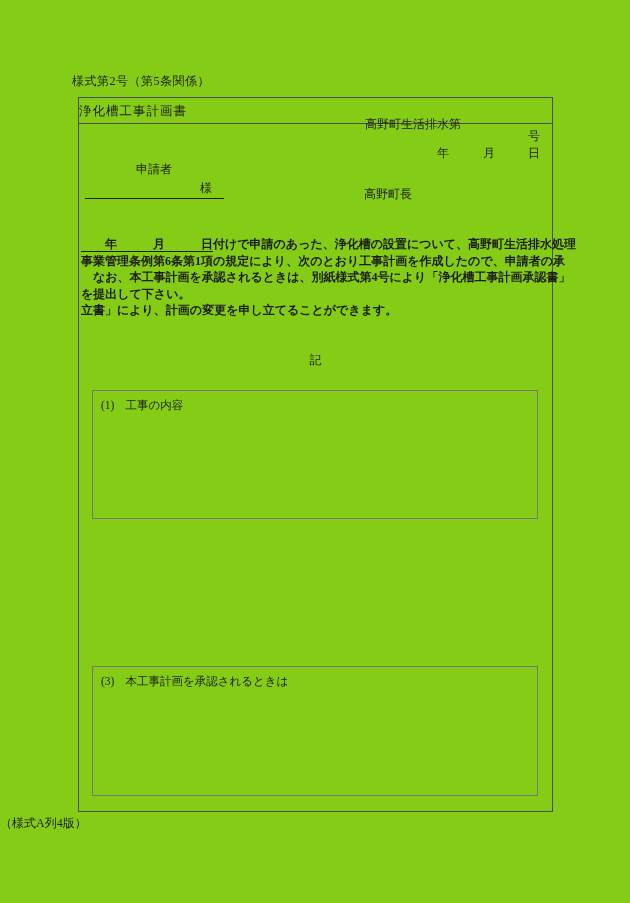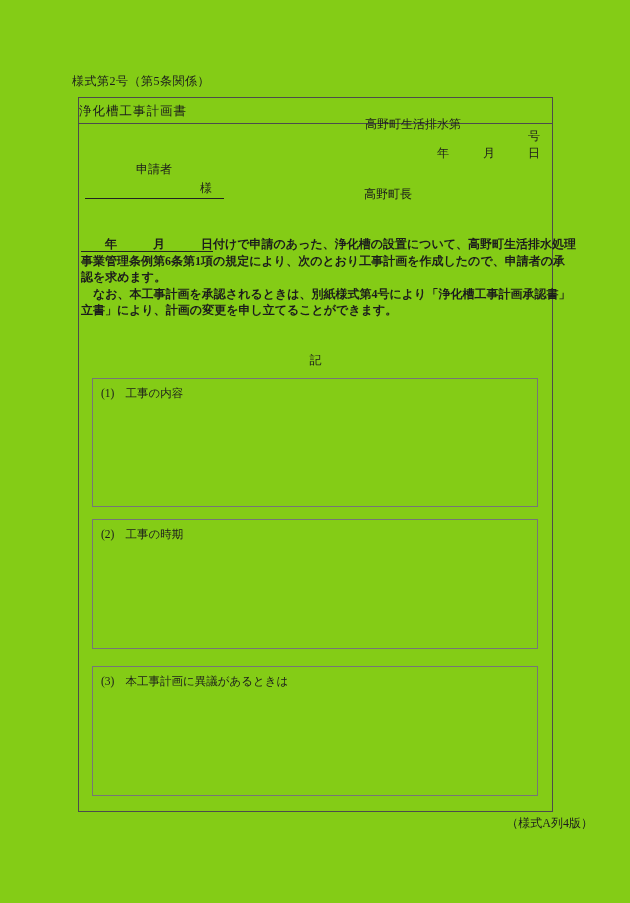"認を求めます。" div { html: <div>認を求めます。</div> -> none }
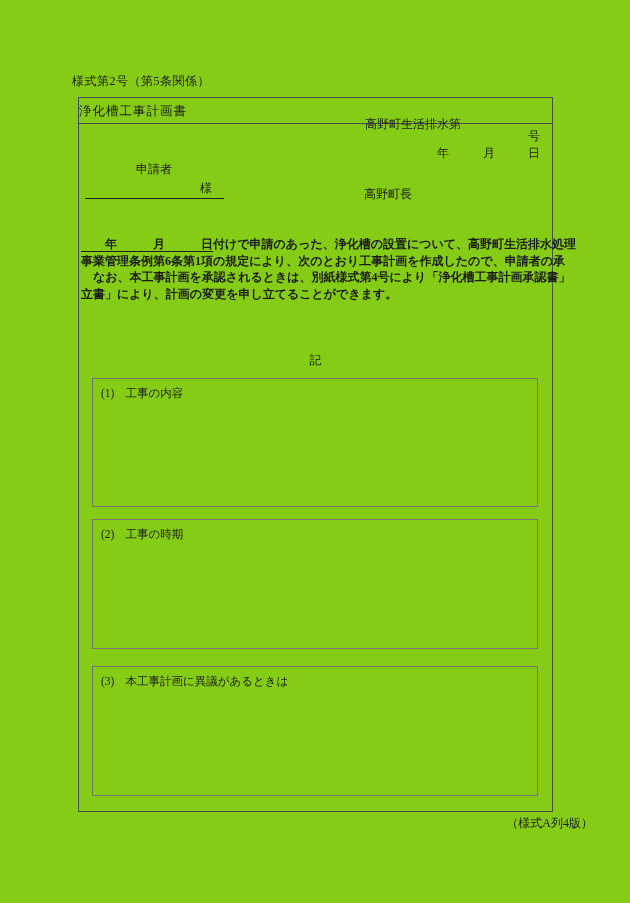"を提出して下さい。" div { html: none -> <div>を提出して下さい。</div> }
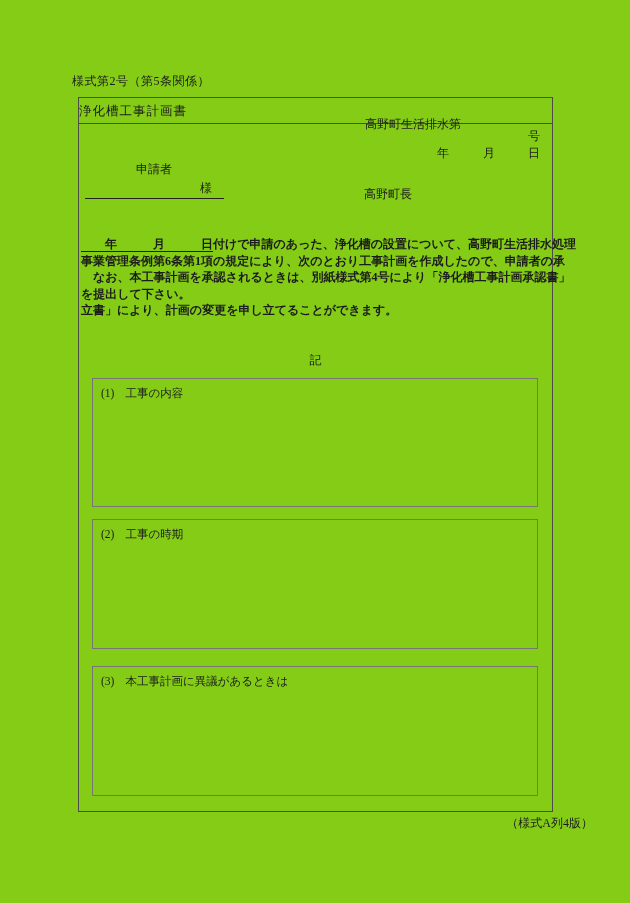"(1) 工事の内容" .sec-1 { top: 280px -> 292px }
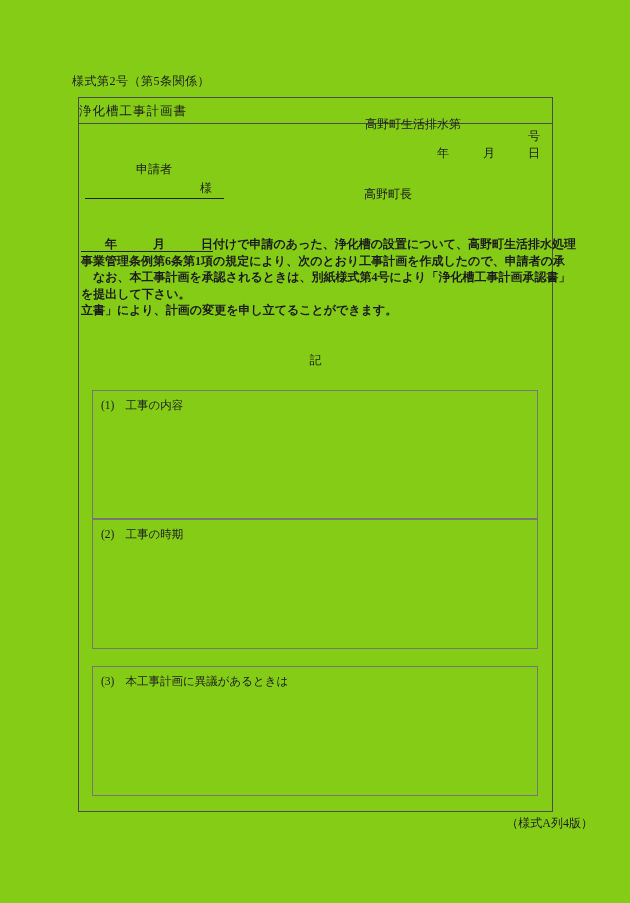"(2) 工事の時期" div.abs { html: <div> <span>(2)</span><span>工事の時期</span> </div> -> none }
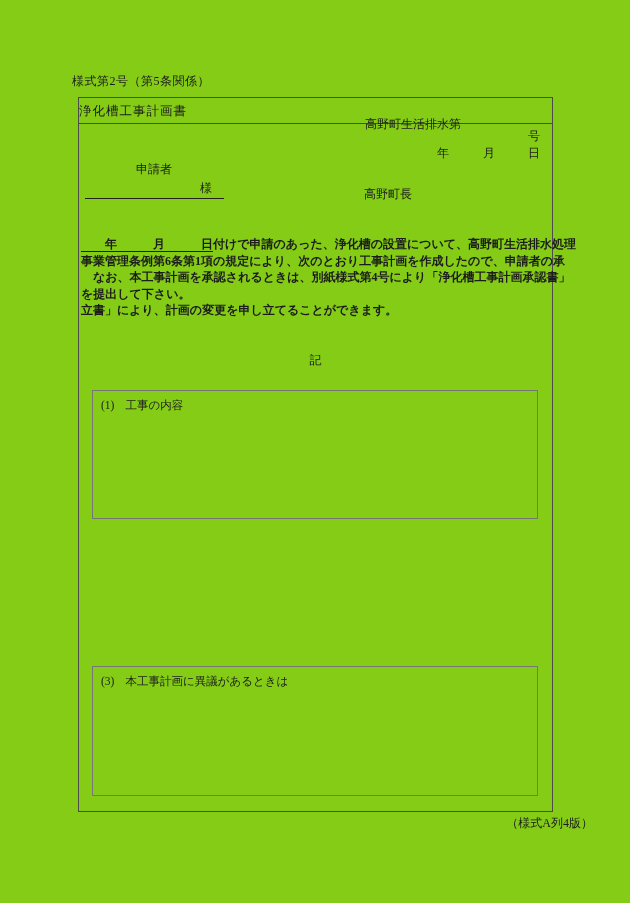"本工事計画に異議があるときは" span.sec-label { text: に異議があ -> を承認され }
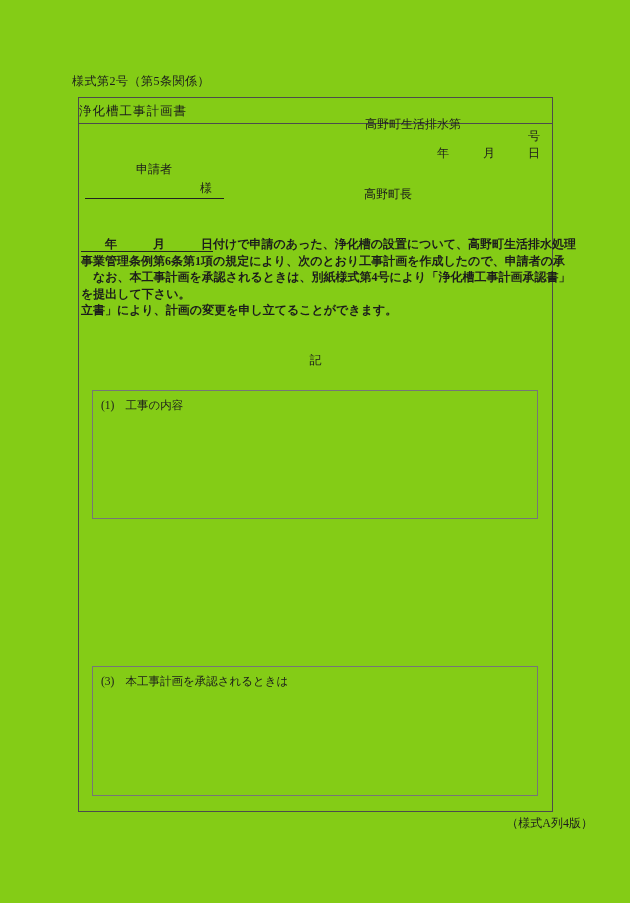"（様式A列4版）" .paper-note { padding-left: 40px -> none; text-align: right -> left }
